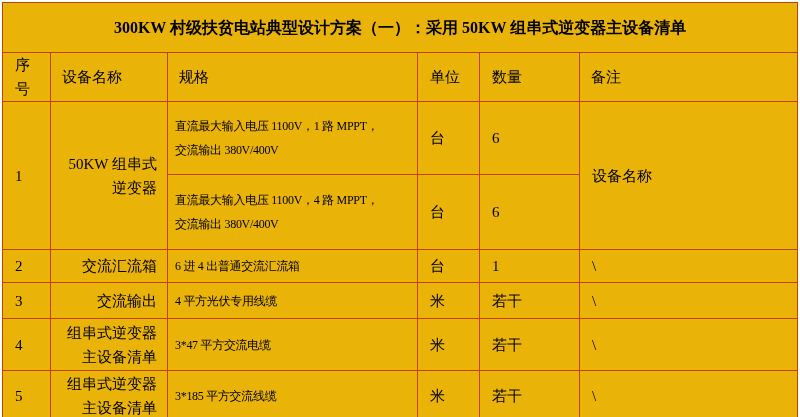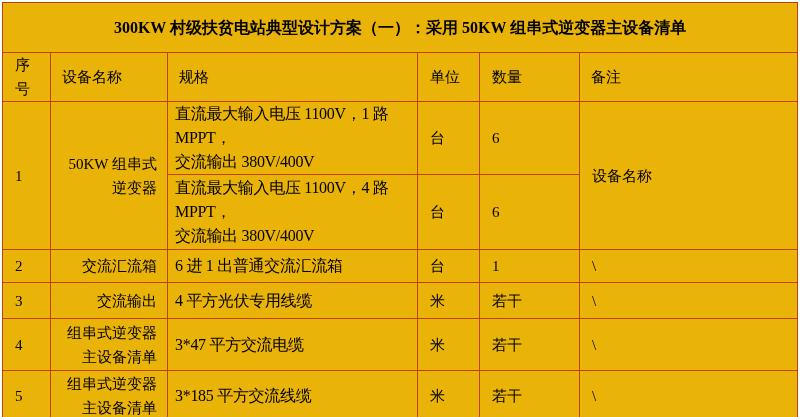"直流最大输入电压 1100V，1 路 MPPT，" td.spec-cell { font-size: 16px -> 12px }
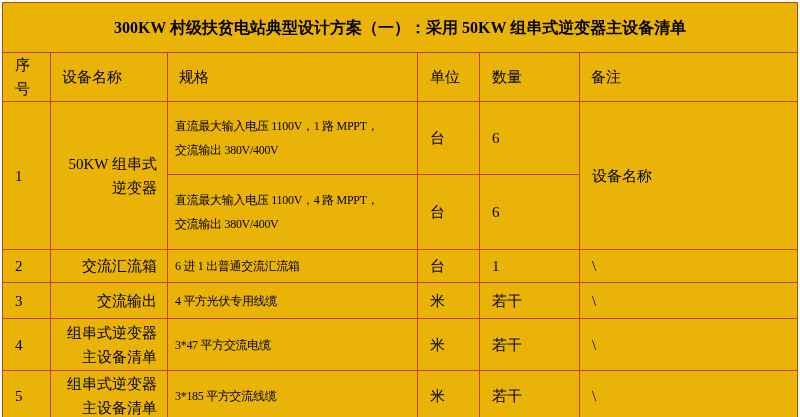"6 进 1 出普通交流汇流箱" td.spec-cell { text: 1 -> 4 }
